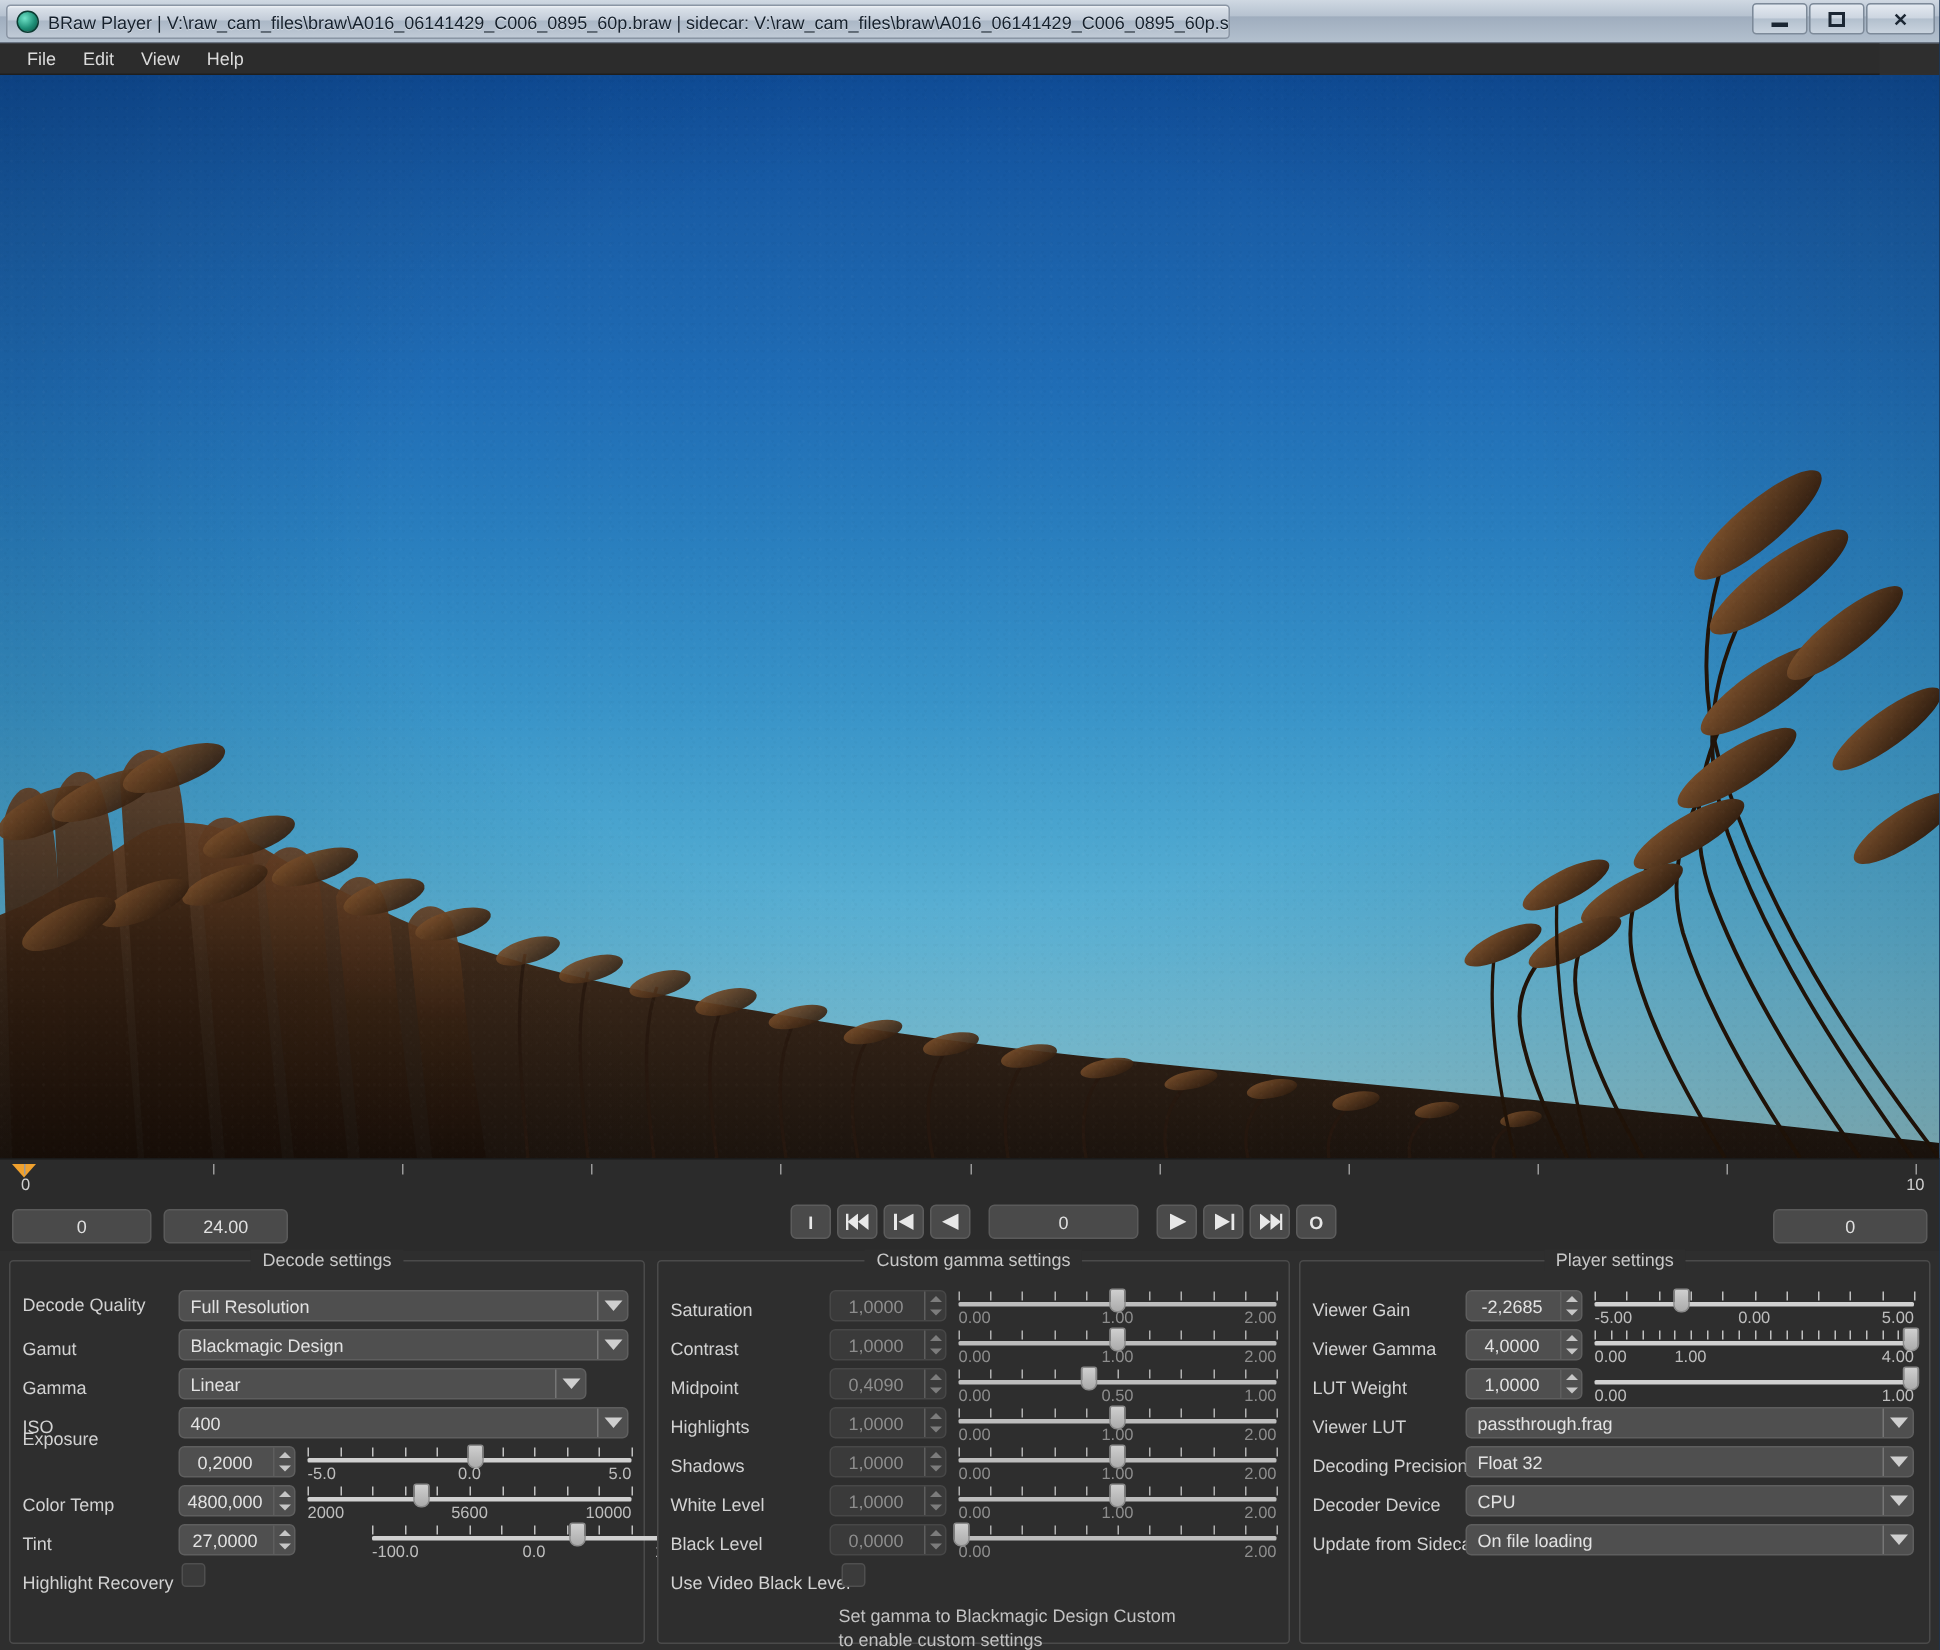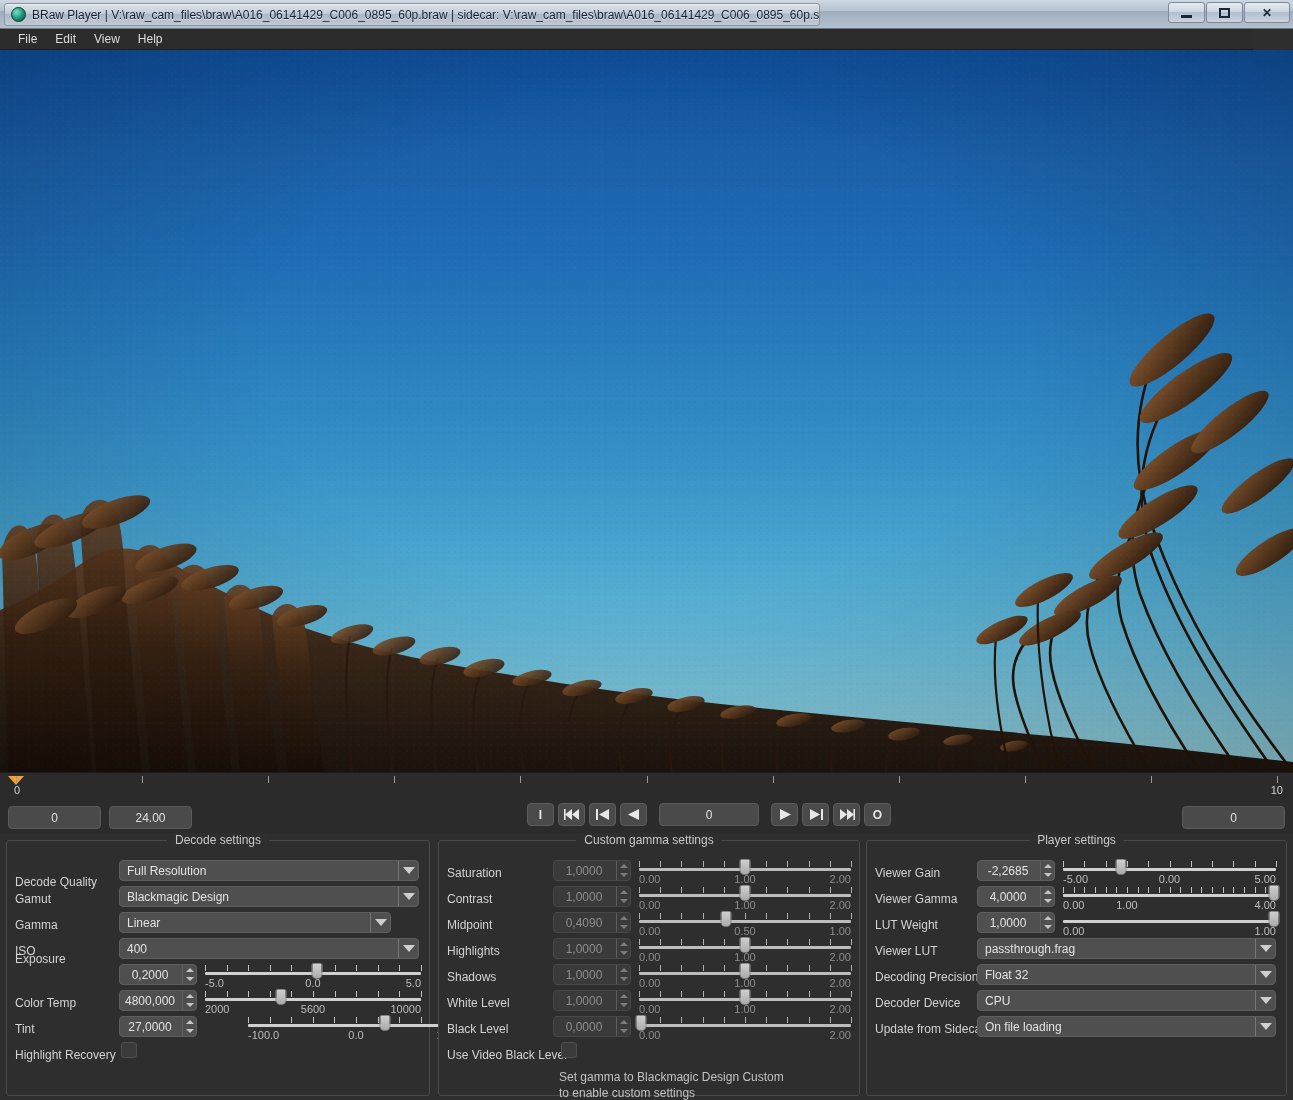"Decode Quality" div.row { top: 30px -> 18px }
